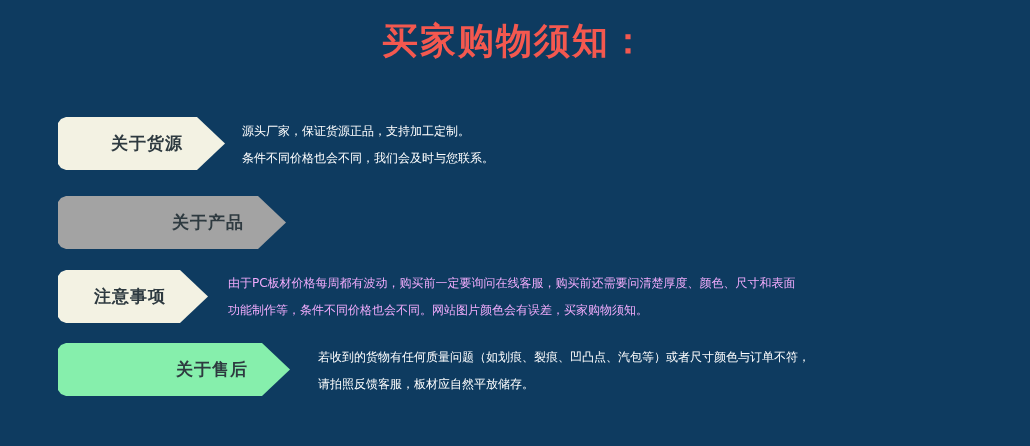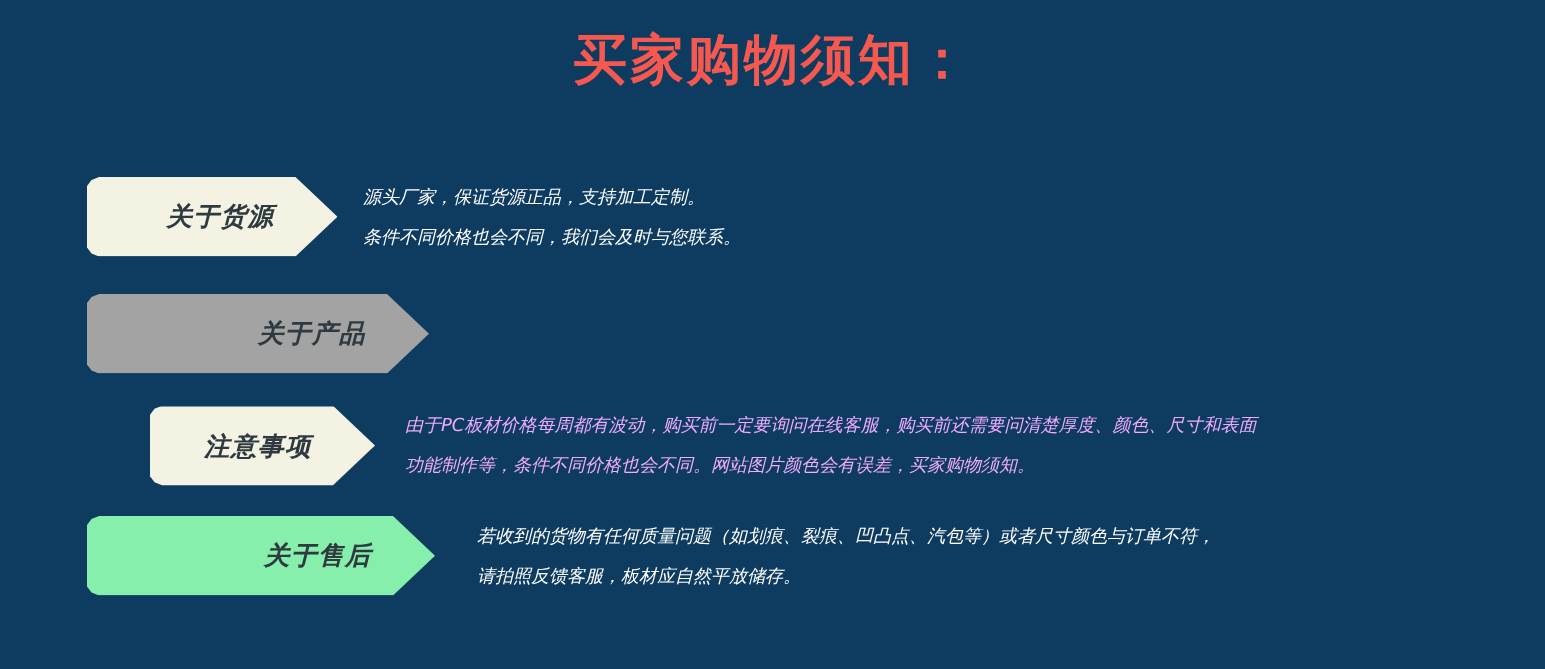"关于货源" .row { align-items: center -> flex-start; font-style: italic -> none }
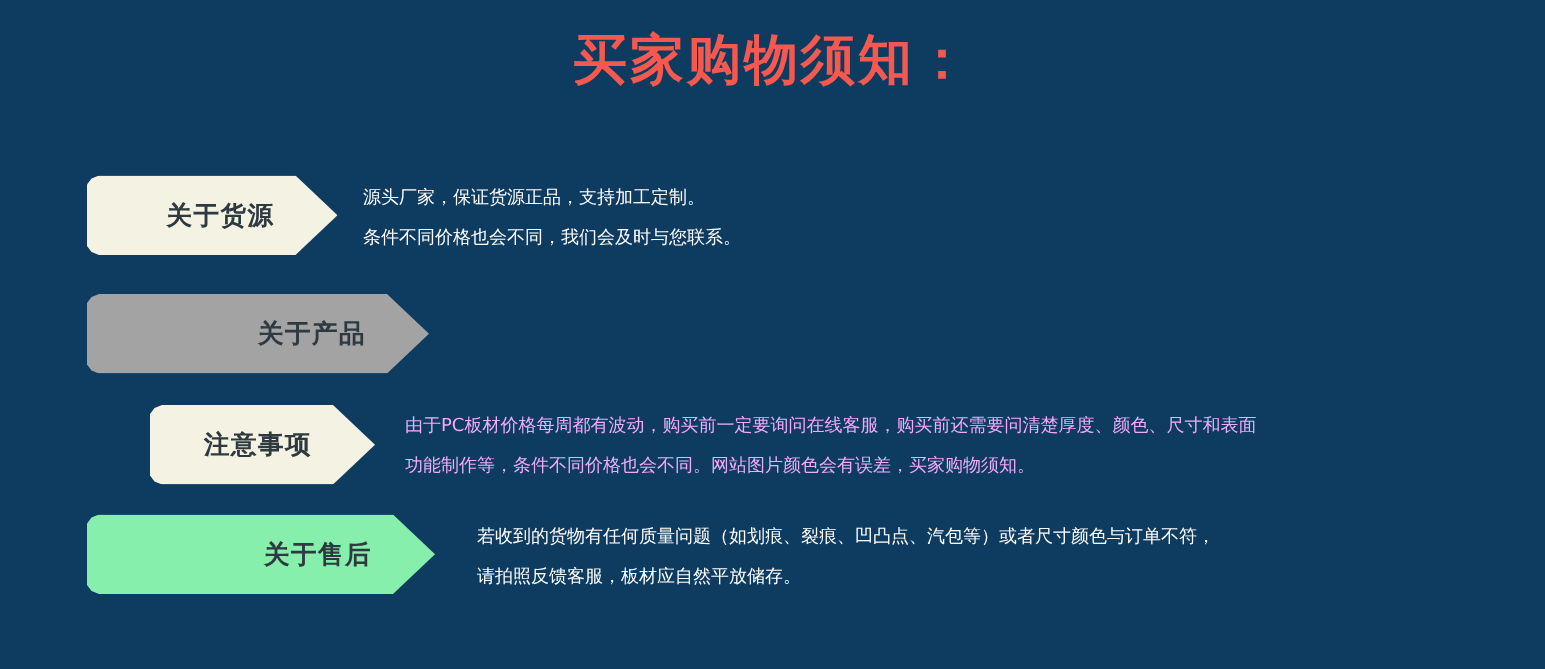"注意事项" #row-2 { padding-left: 42px -> none }
